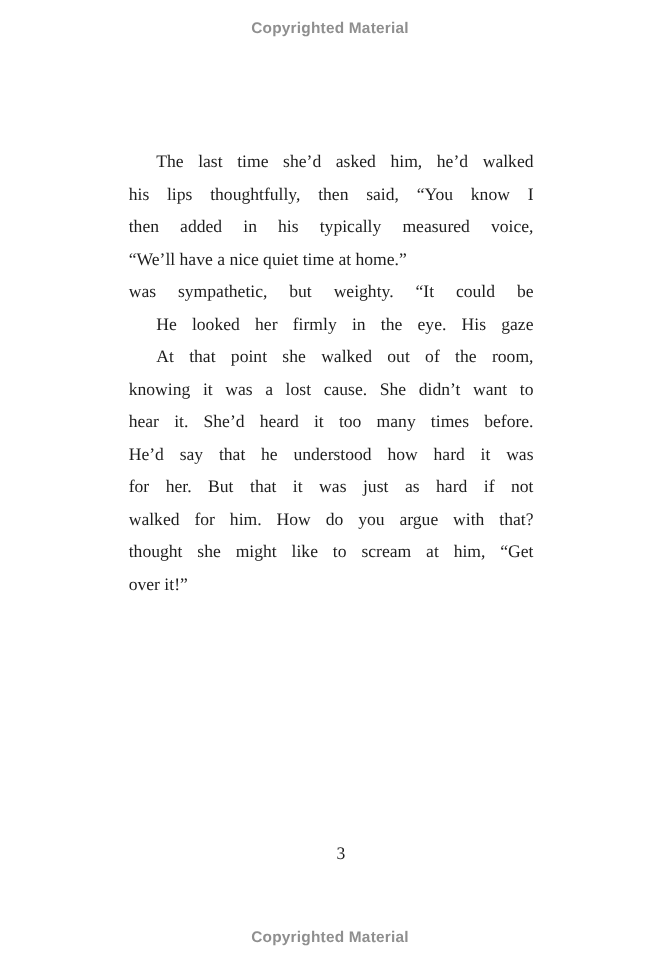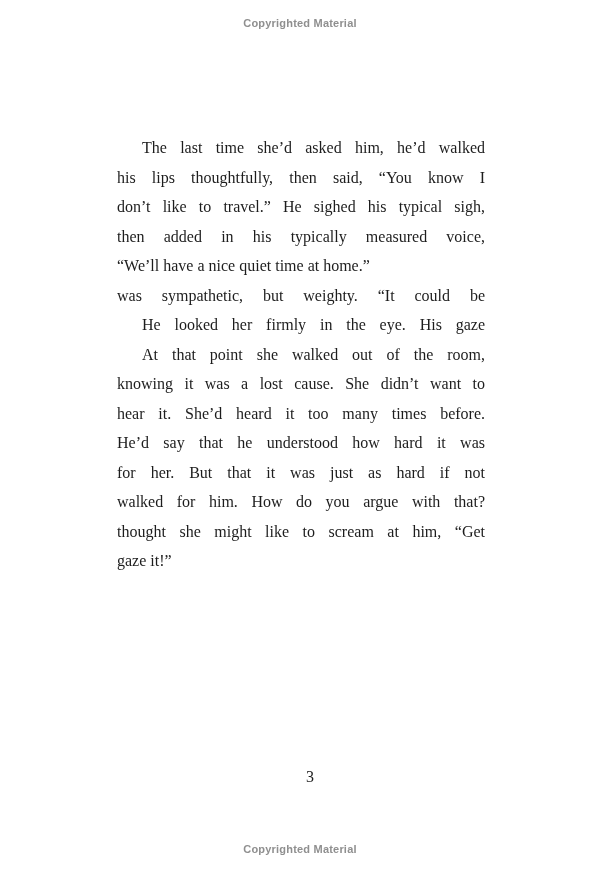"Copyrighted Material" .notice { font-size: 11px -> 14px }
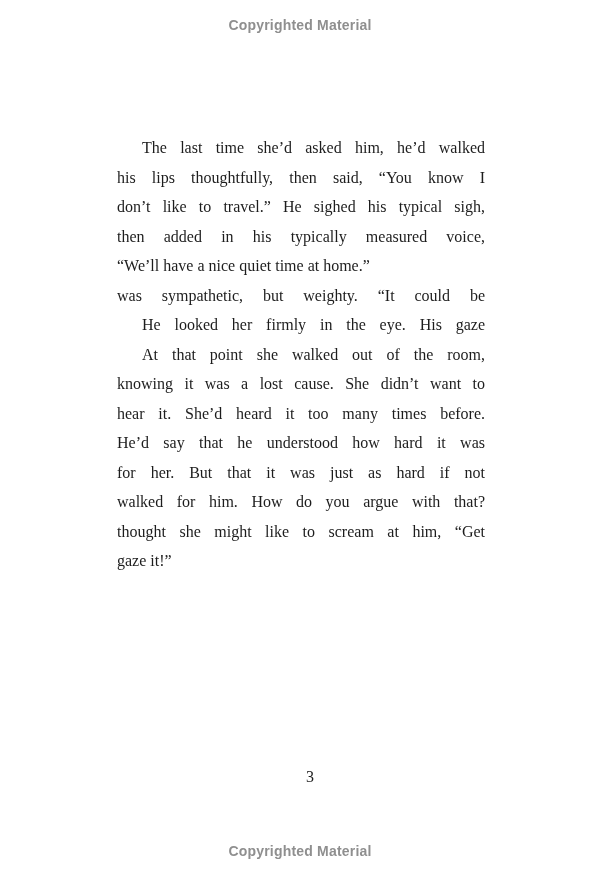"don’t like to travel.” He" div.line { html: <div>don’t like to travel.” He sighed his typical sigh,</div> -> none }
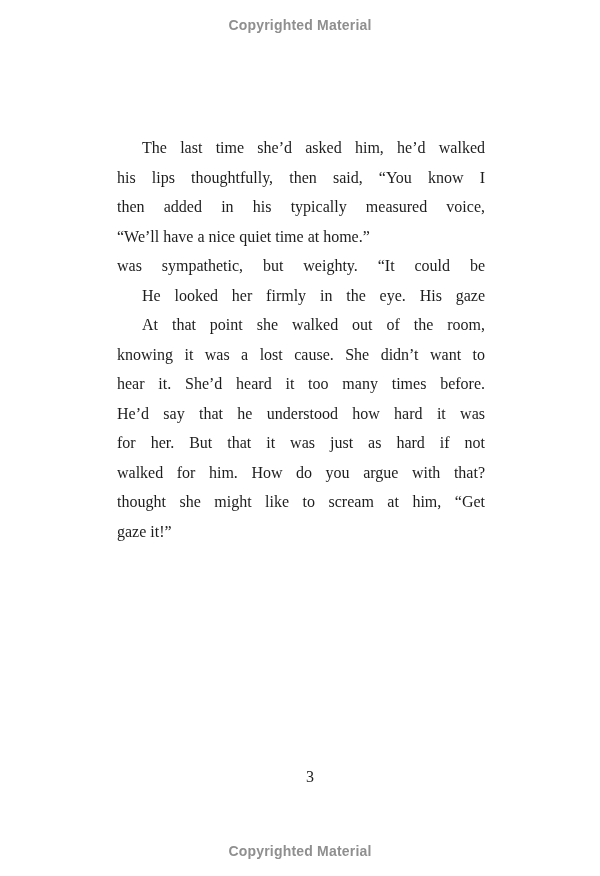"gaze it!”" div.line { text: gaze -> over }
